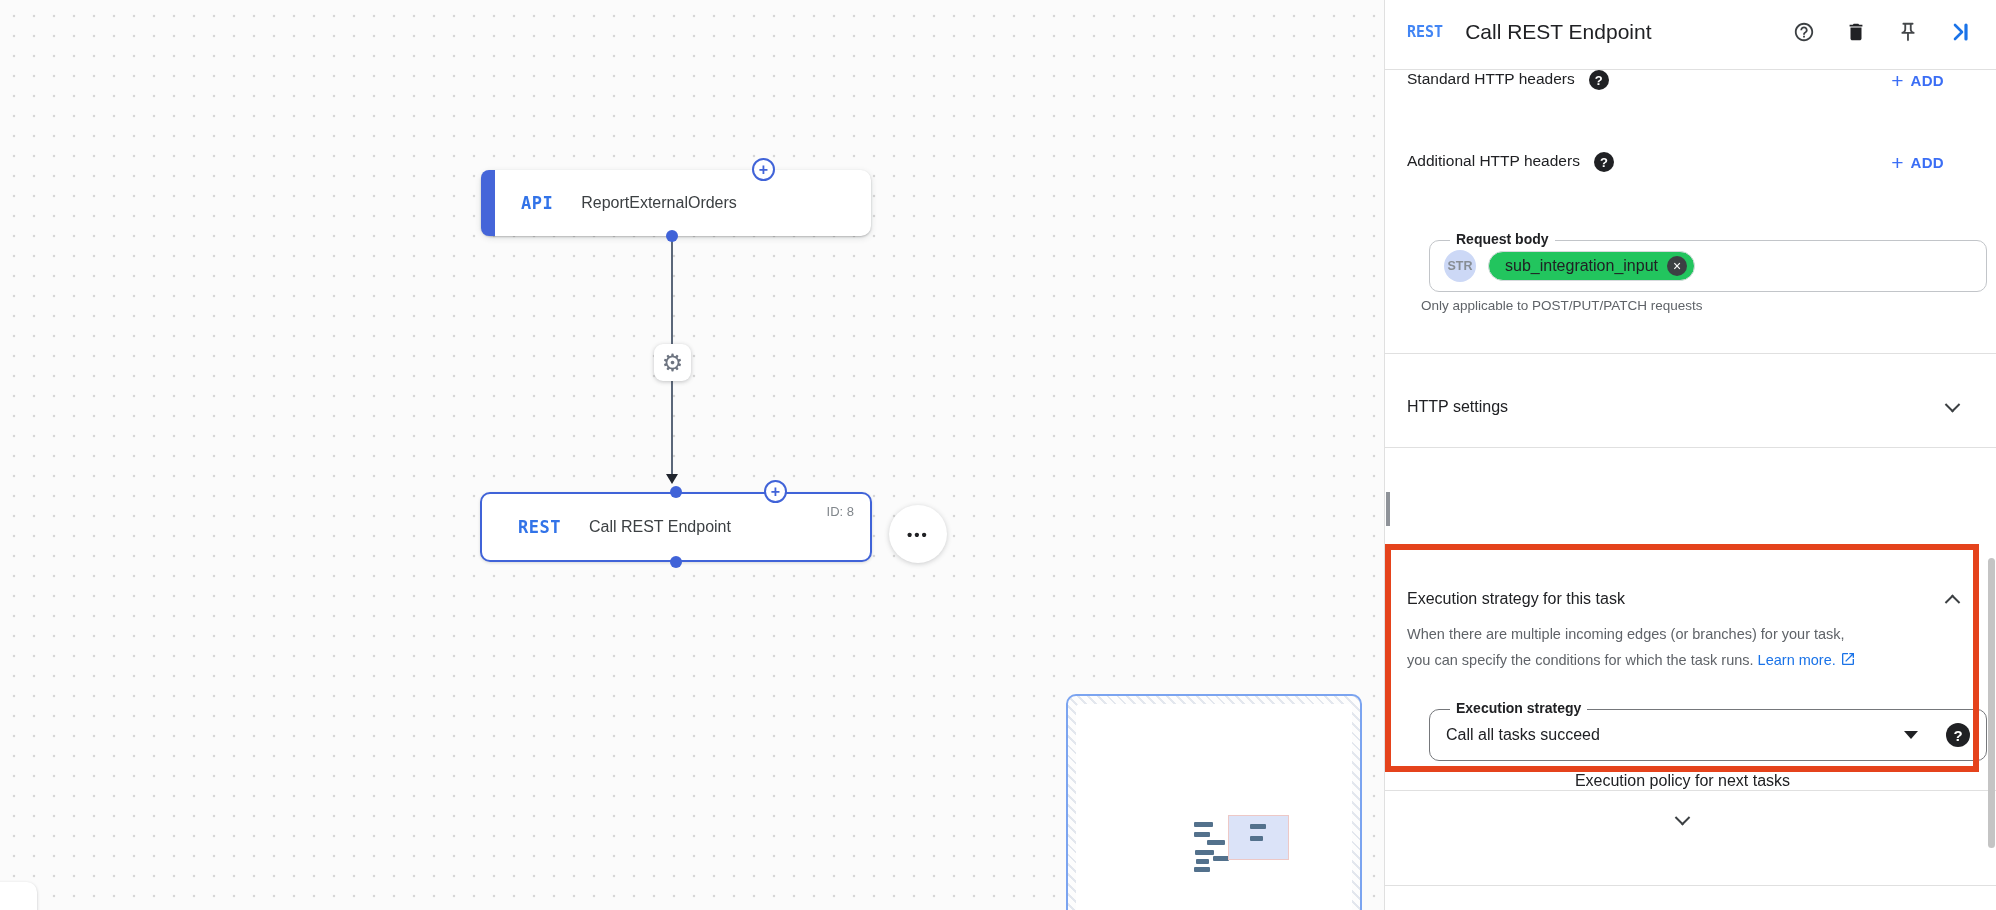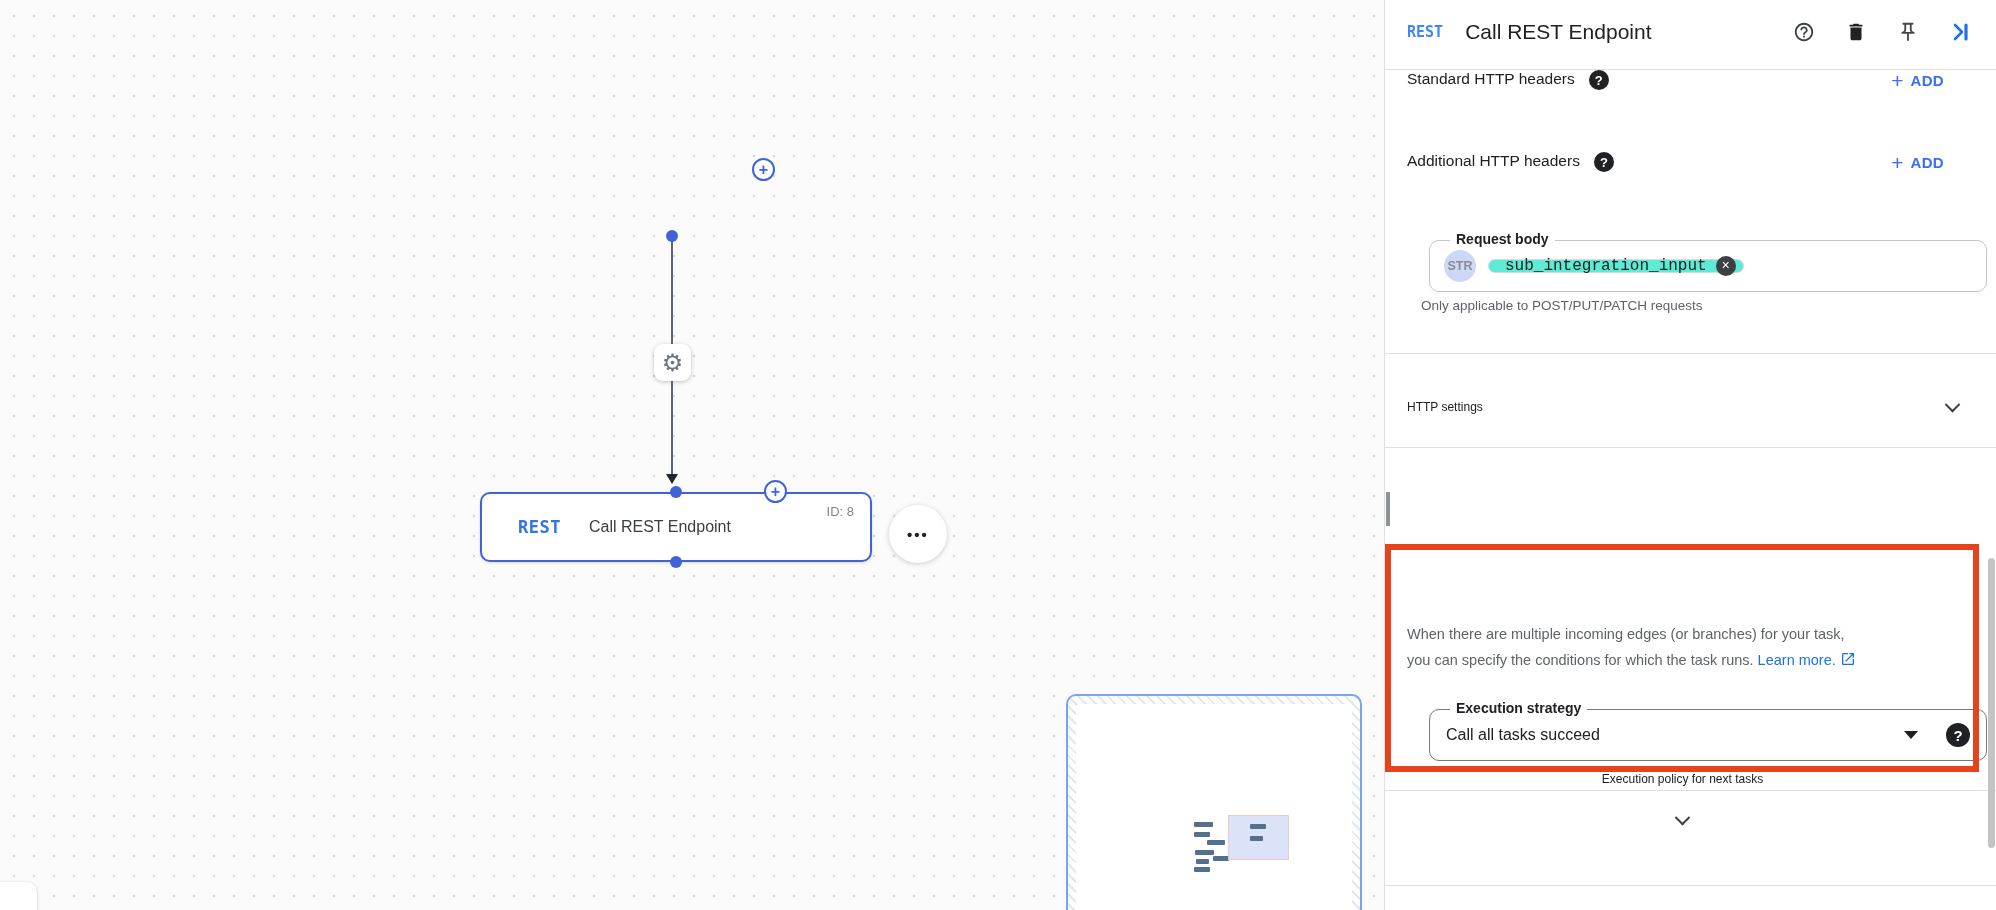"API" div.node { html: none -> <div> <span></span> <span>API</span> <span>ReportExternalOrders</span> </div> }
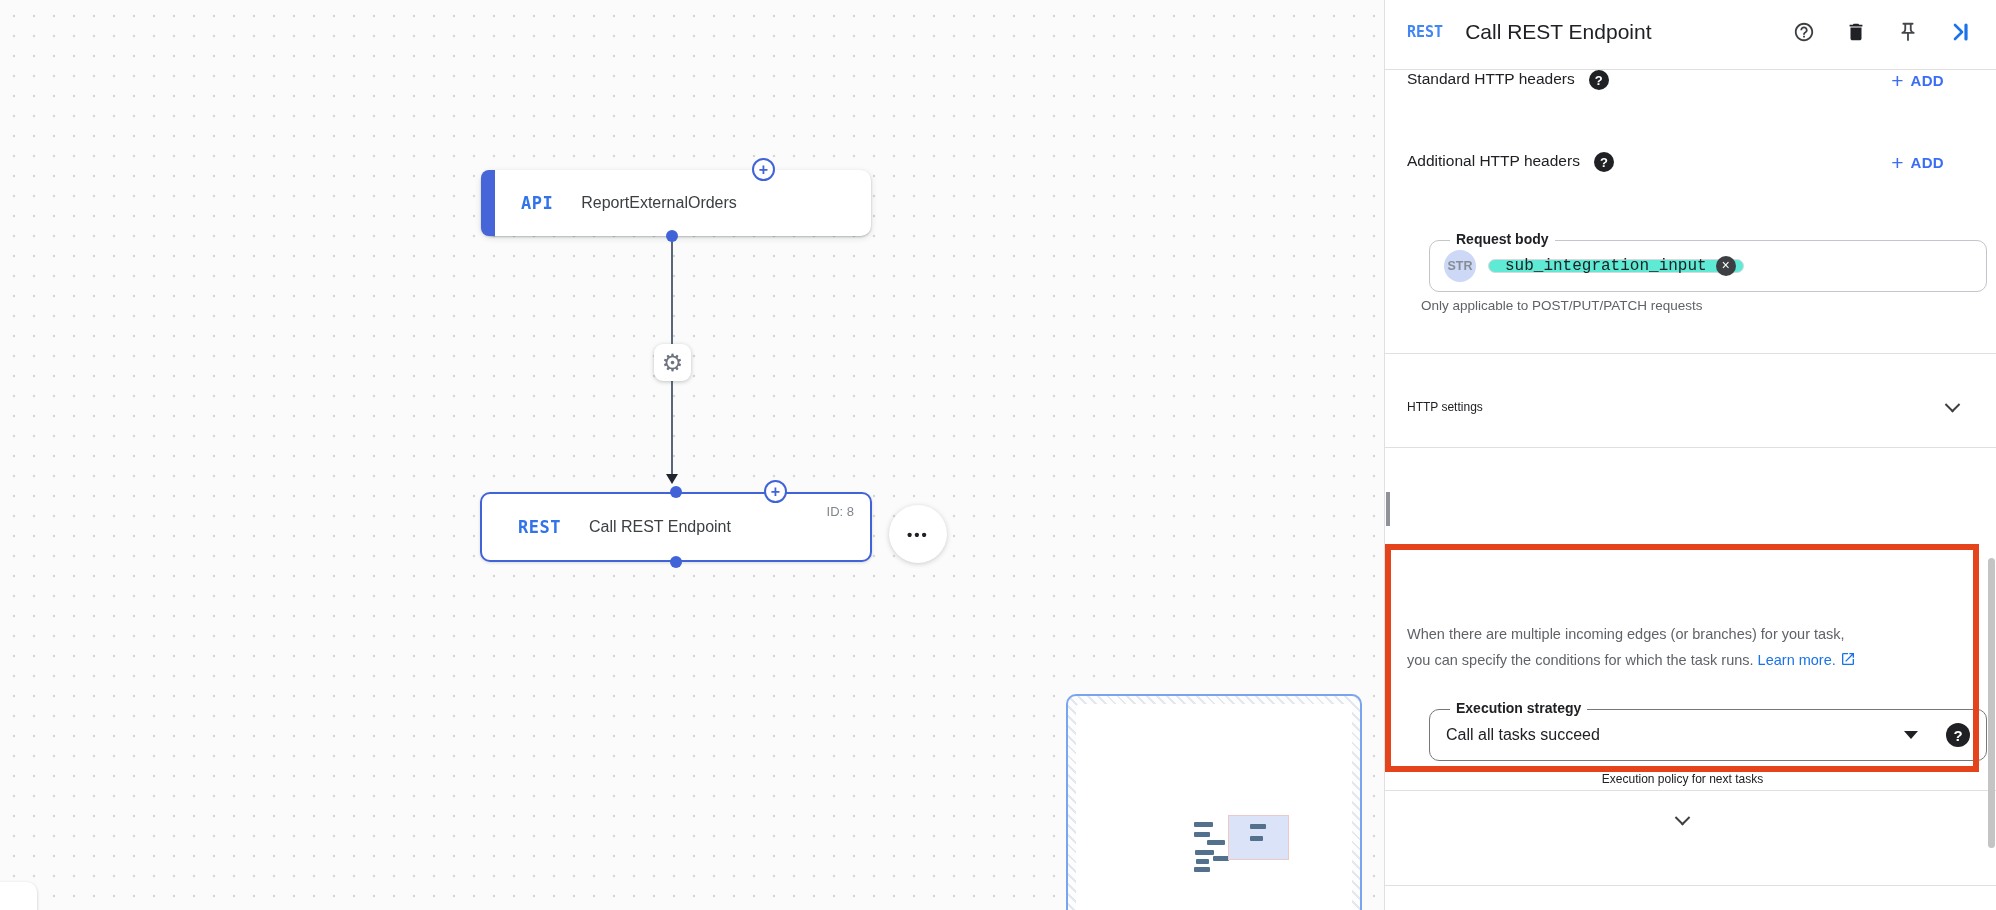"sub_integration_input" .value-pill { background: #5eead4 -> #22c55e; font-family: Liberation Mono, monospace -> none; height: 14px -> 30px }
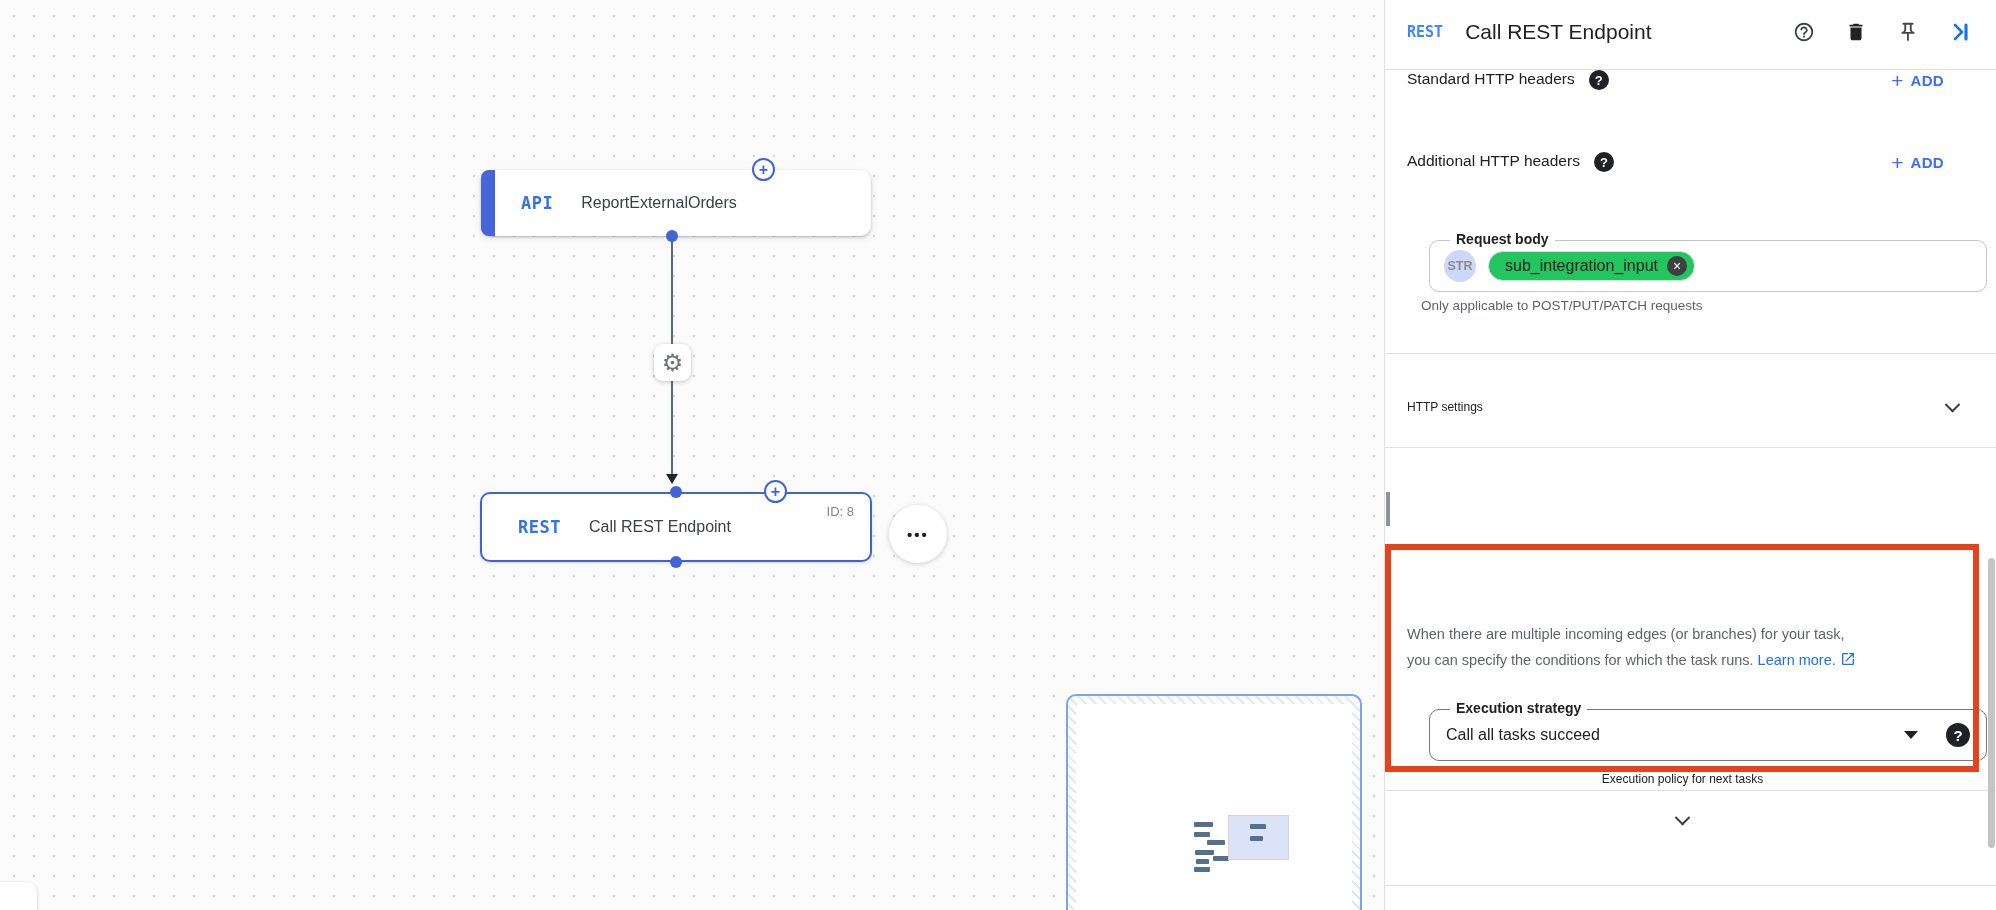"HTTP settings" .section-title { font-size: 12px -> 16px }
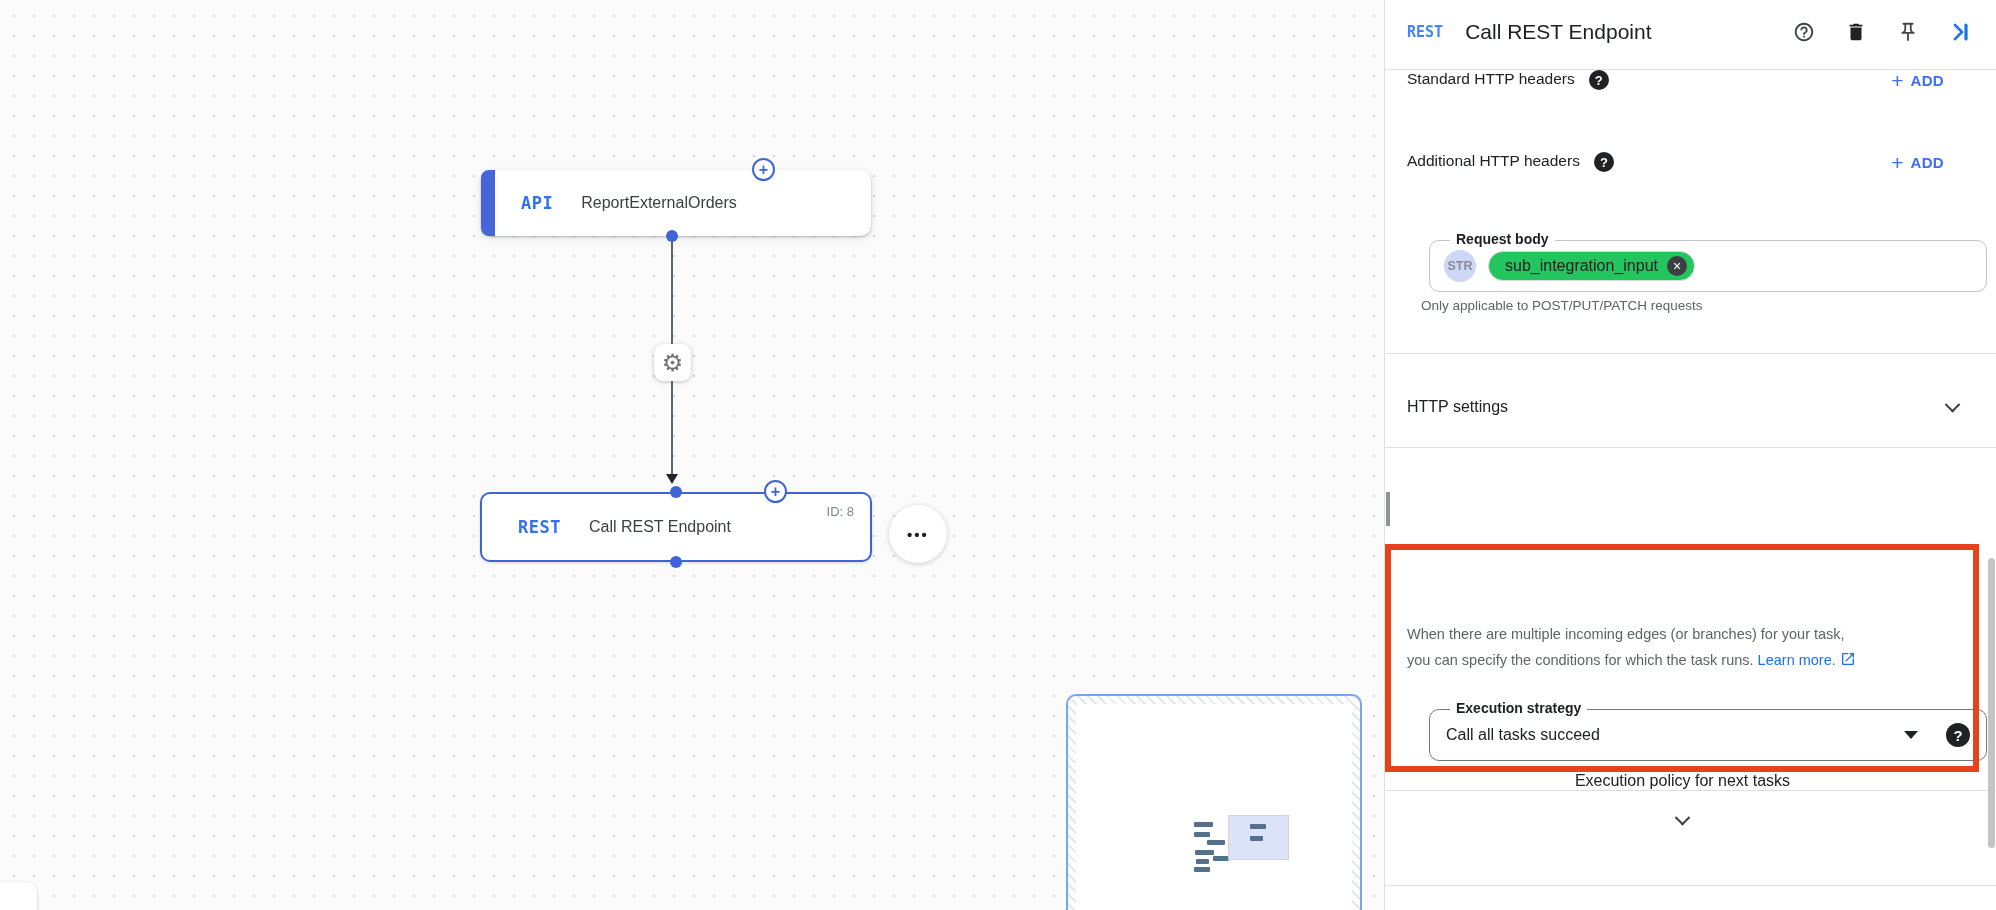"Execution strategy for this task" div.section-row { html: none -> <div> <span>Execution strategy for this task</span> <span></span> <span></span> </div> }
